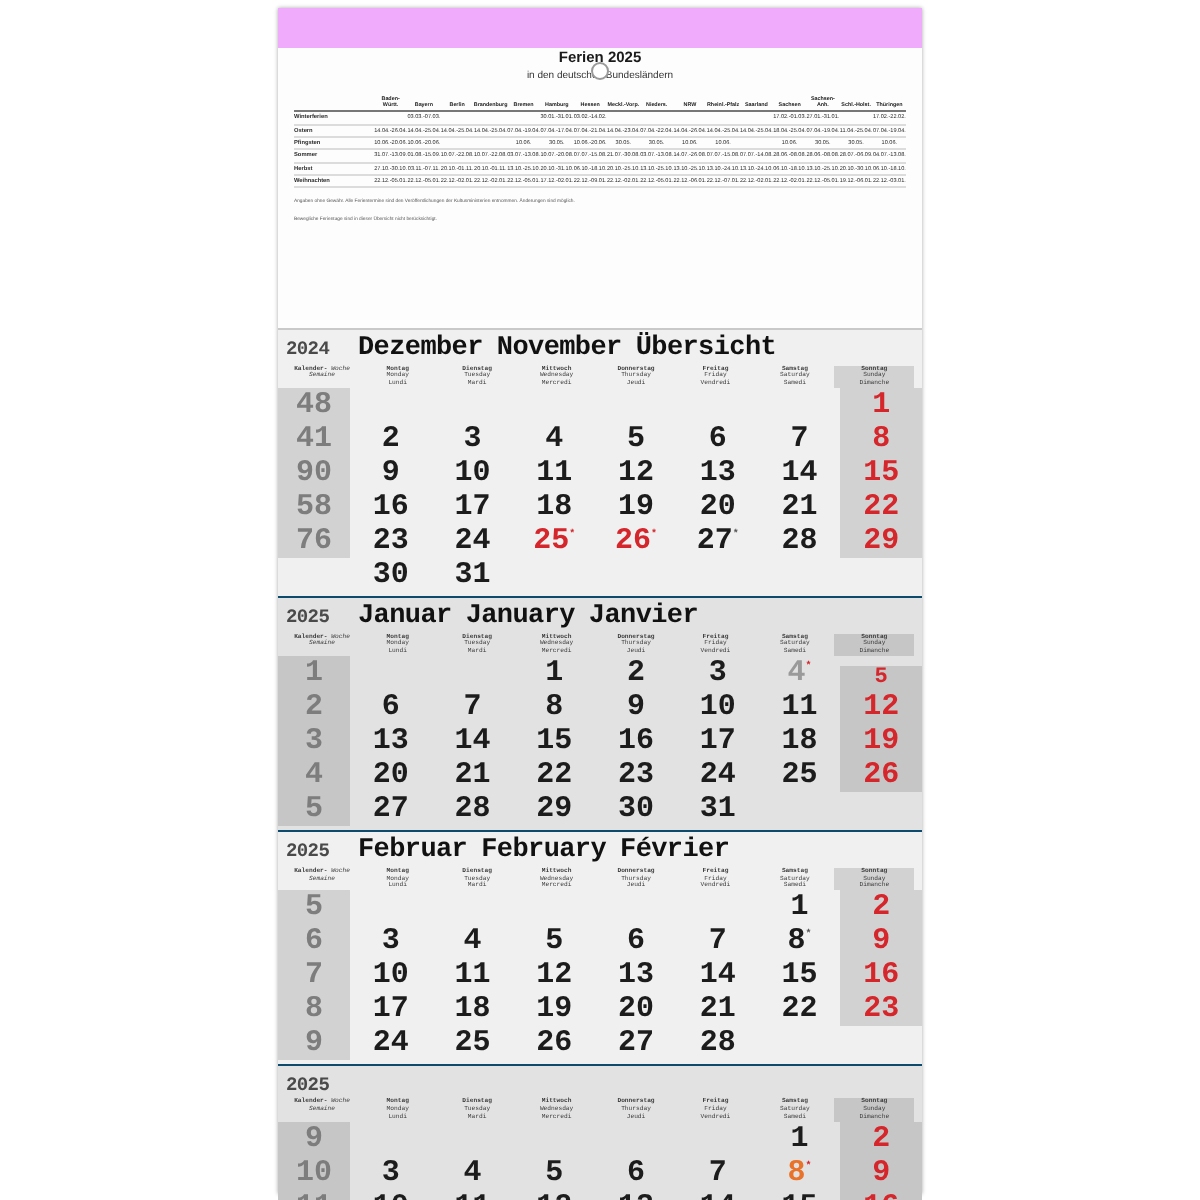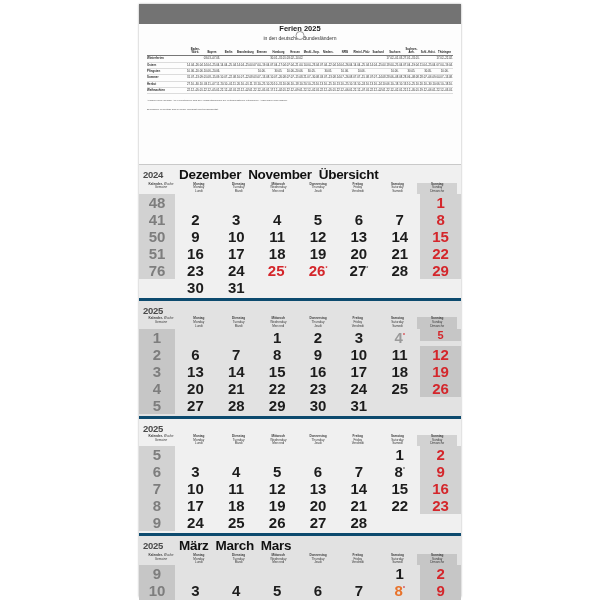"Ferien 2025" .calendar { background: #737373 -> #f0abfc }
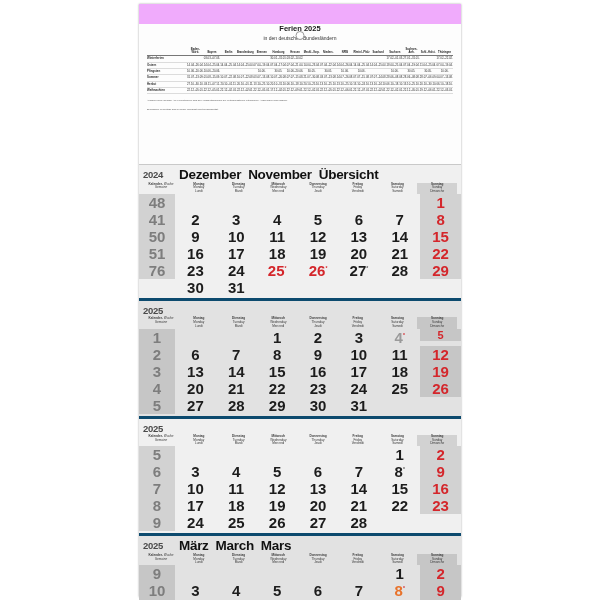"2024" .month { border-bottom: 3px solid #0c4a6e -> 1px solid #0c4a6e; font-family: none -> Liberation Mono, monospace }
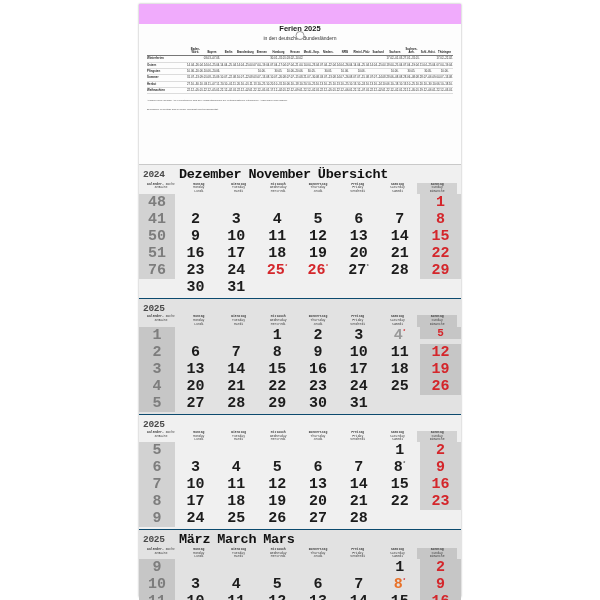"48" .row { align-items: flex-start -> flex-end }
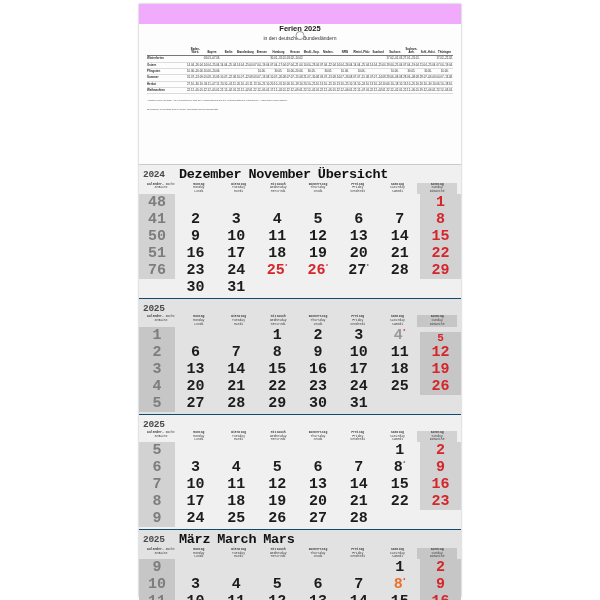"50" div.kwcell { text: 50 -> 90 }
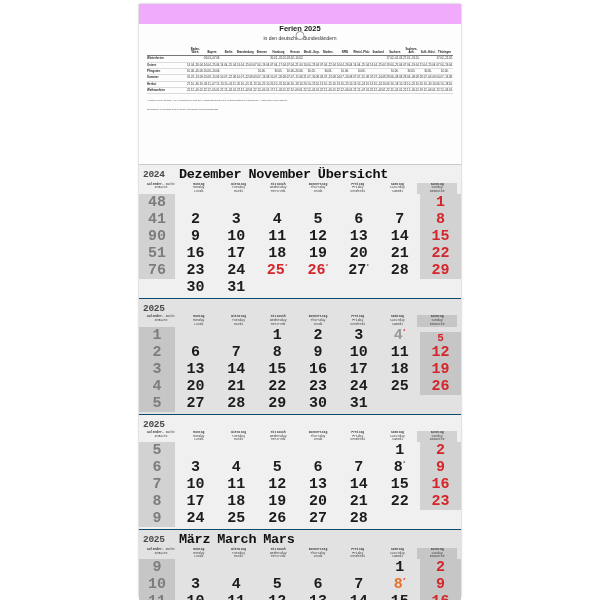"51" div.kwcell { text: 51 -> 58 }
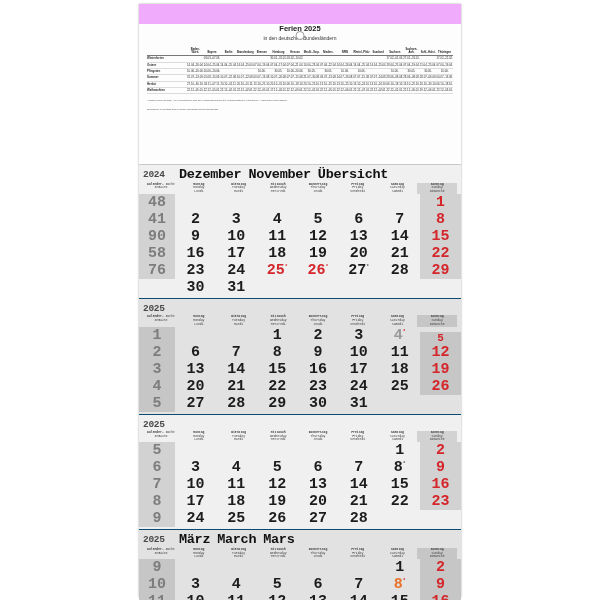"Januar" div.m-names { html: none -> <div> <span>Januar</span> <span>January</span> <span>Janvier</span> </div> }
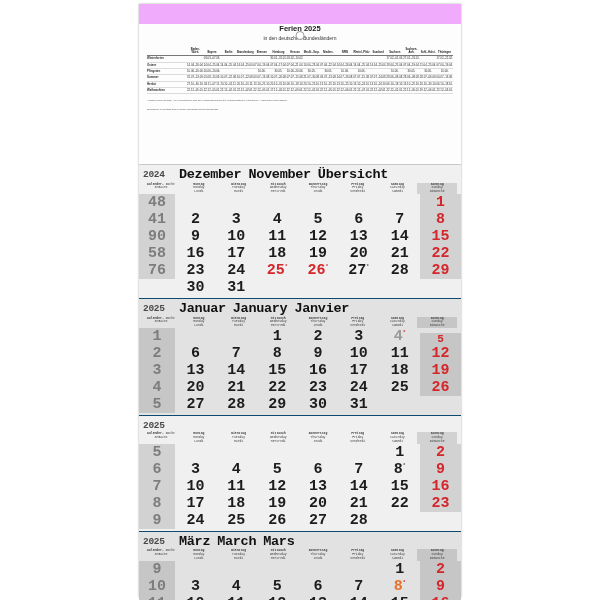"Februar" div.m-names { html: none -> <div> <span>Februar</span> <span>February</span> <span>Février</span> </div> }
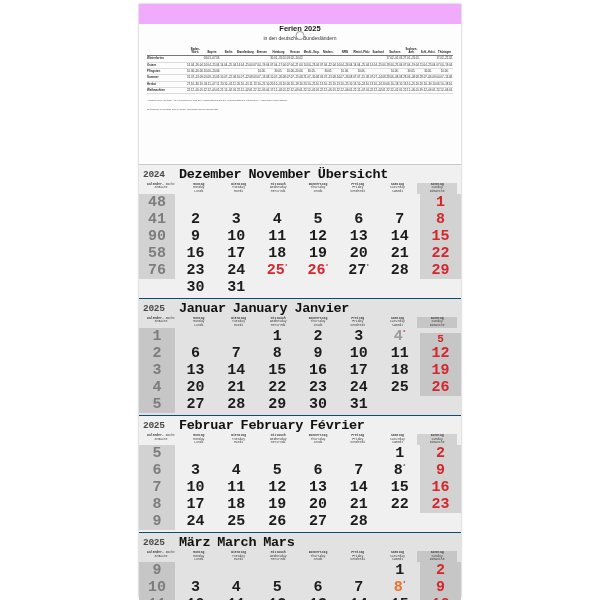"März" div.m-names { html: <div> <span>März</span> <span>March</span> <span>Mars</span> </div> -> none }
